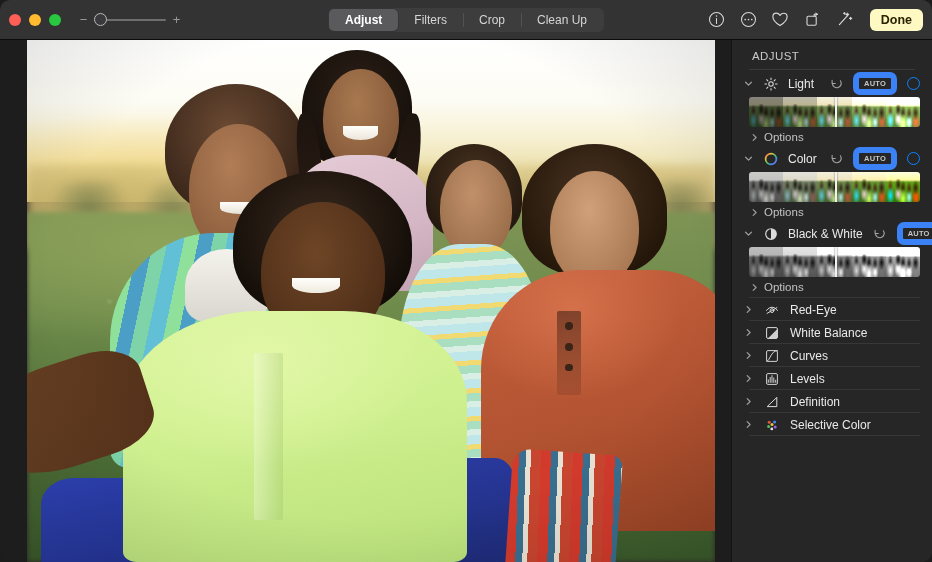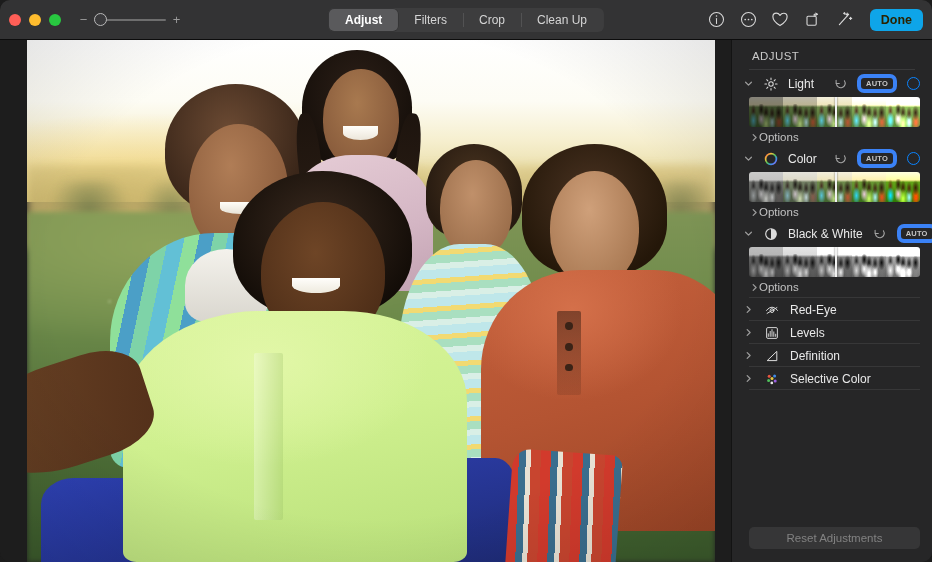"Done" .done-btn { background: #0ea5e9 -> #fef9c3 }
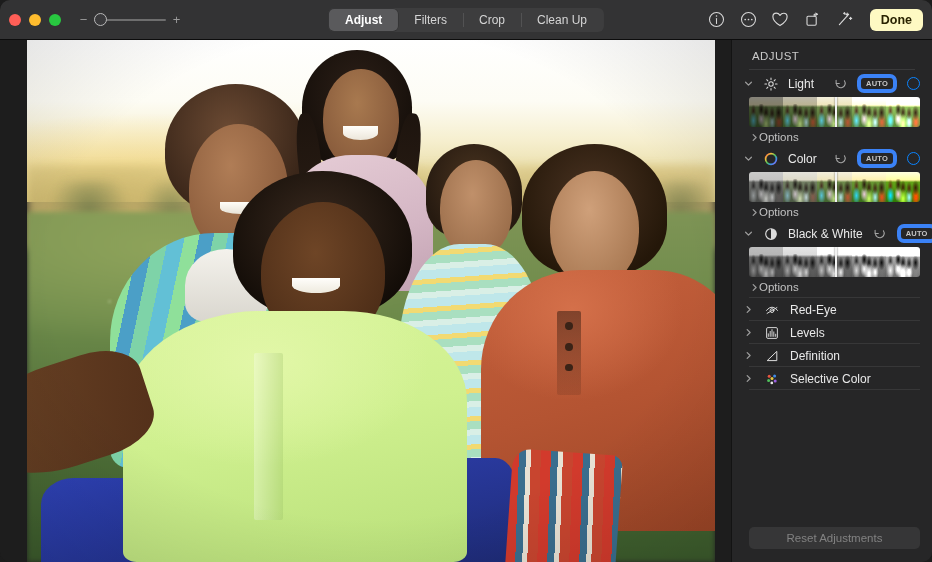"AUTO" .auto-pill { border: 4px solid #3b82f6 -> 6px solid #3b82f6 }
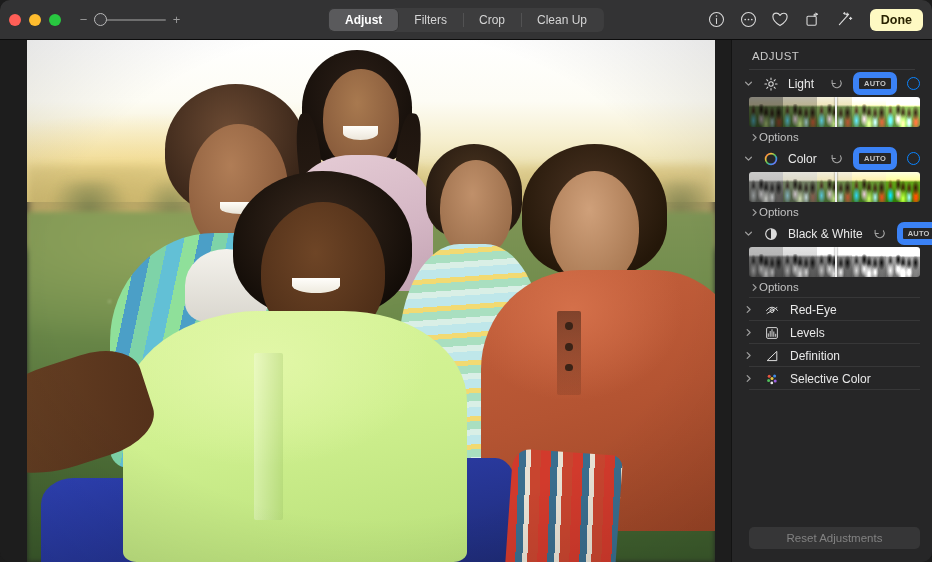"Options" .options-row { gap: none -> 5px }
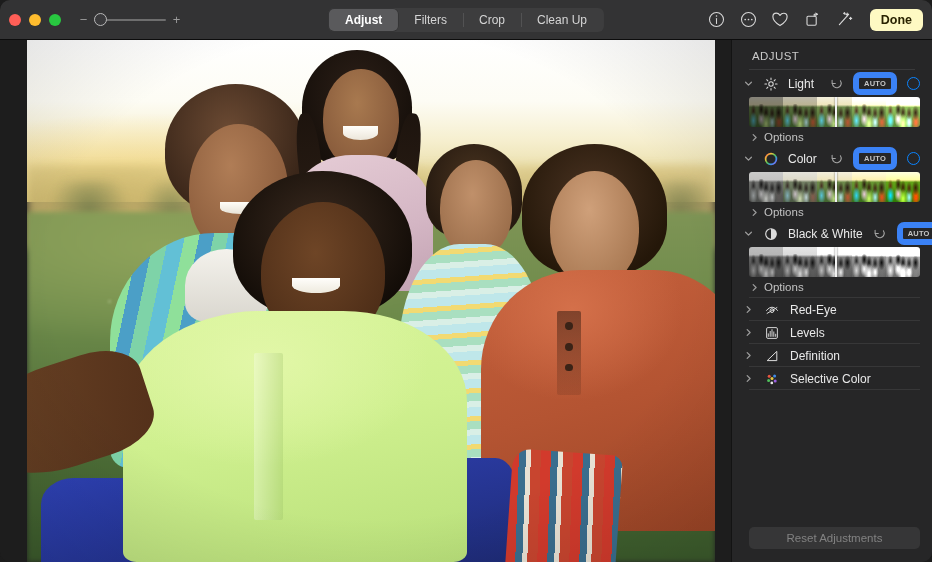"White Balance" div.item-row { html: none -> <div> <span> <svg> <path></path> </svg> </span> <span> <svg> <rect></rect> <path></path> </svg> </span> <span>White Balance</span> </div> }
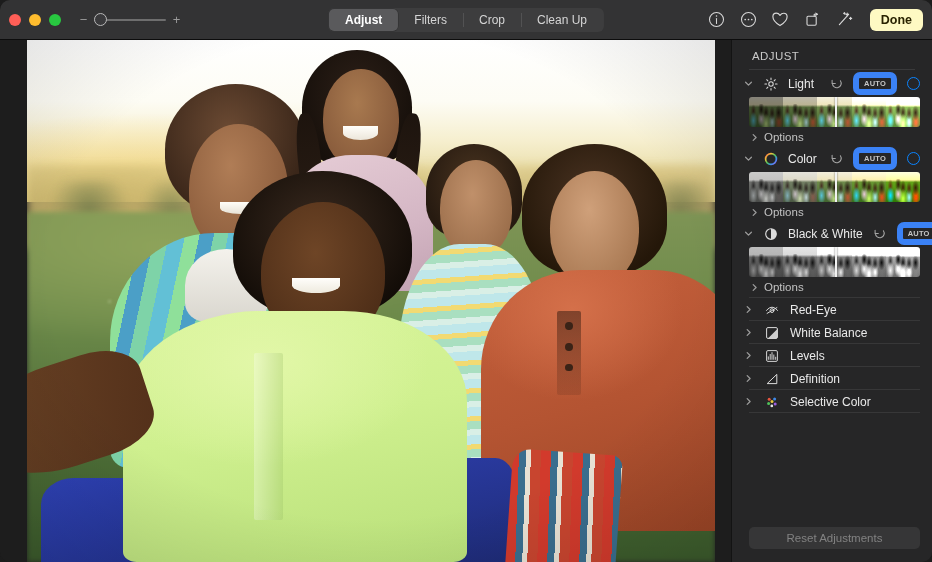"Curves" div.item-row { html: none -> <div> <span> <svg> <path></path> </svg> </span> <span> <svg> <rect></rect> <path></path> </svg> </span> <span>Curves</span> </div> }
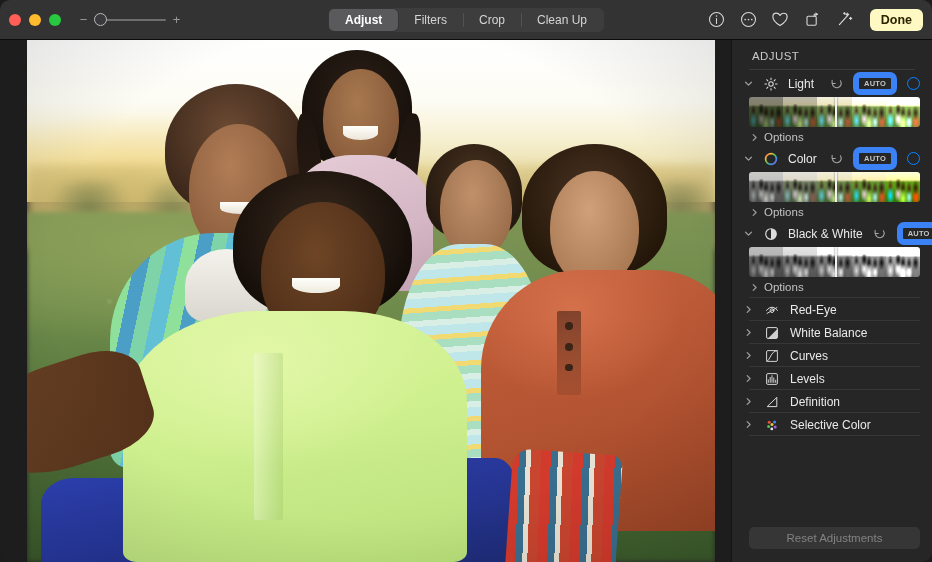"Reset Adjustments" div.sb-footer { html: <div> <button>Reset Adjustments</button> </div> -> none }
